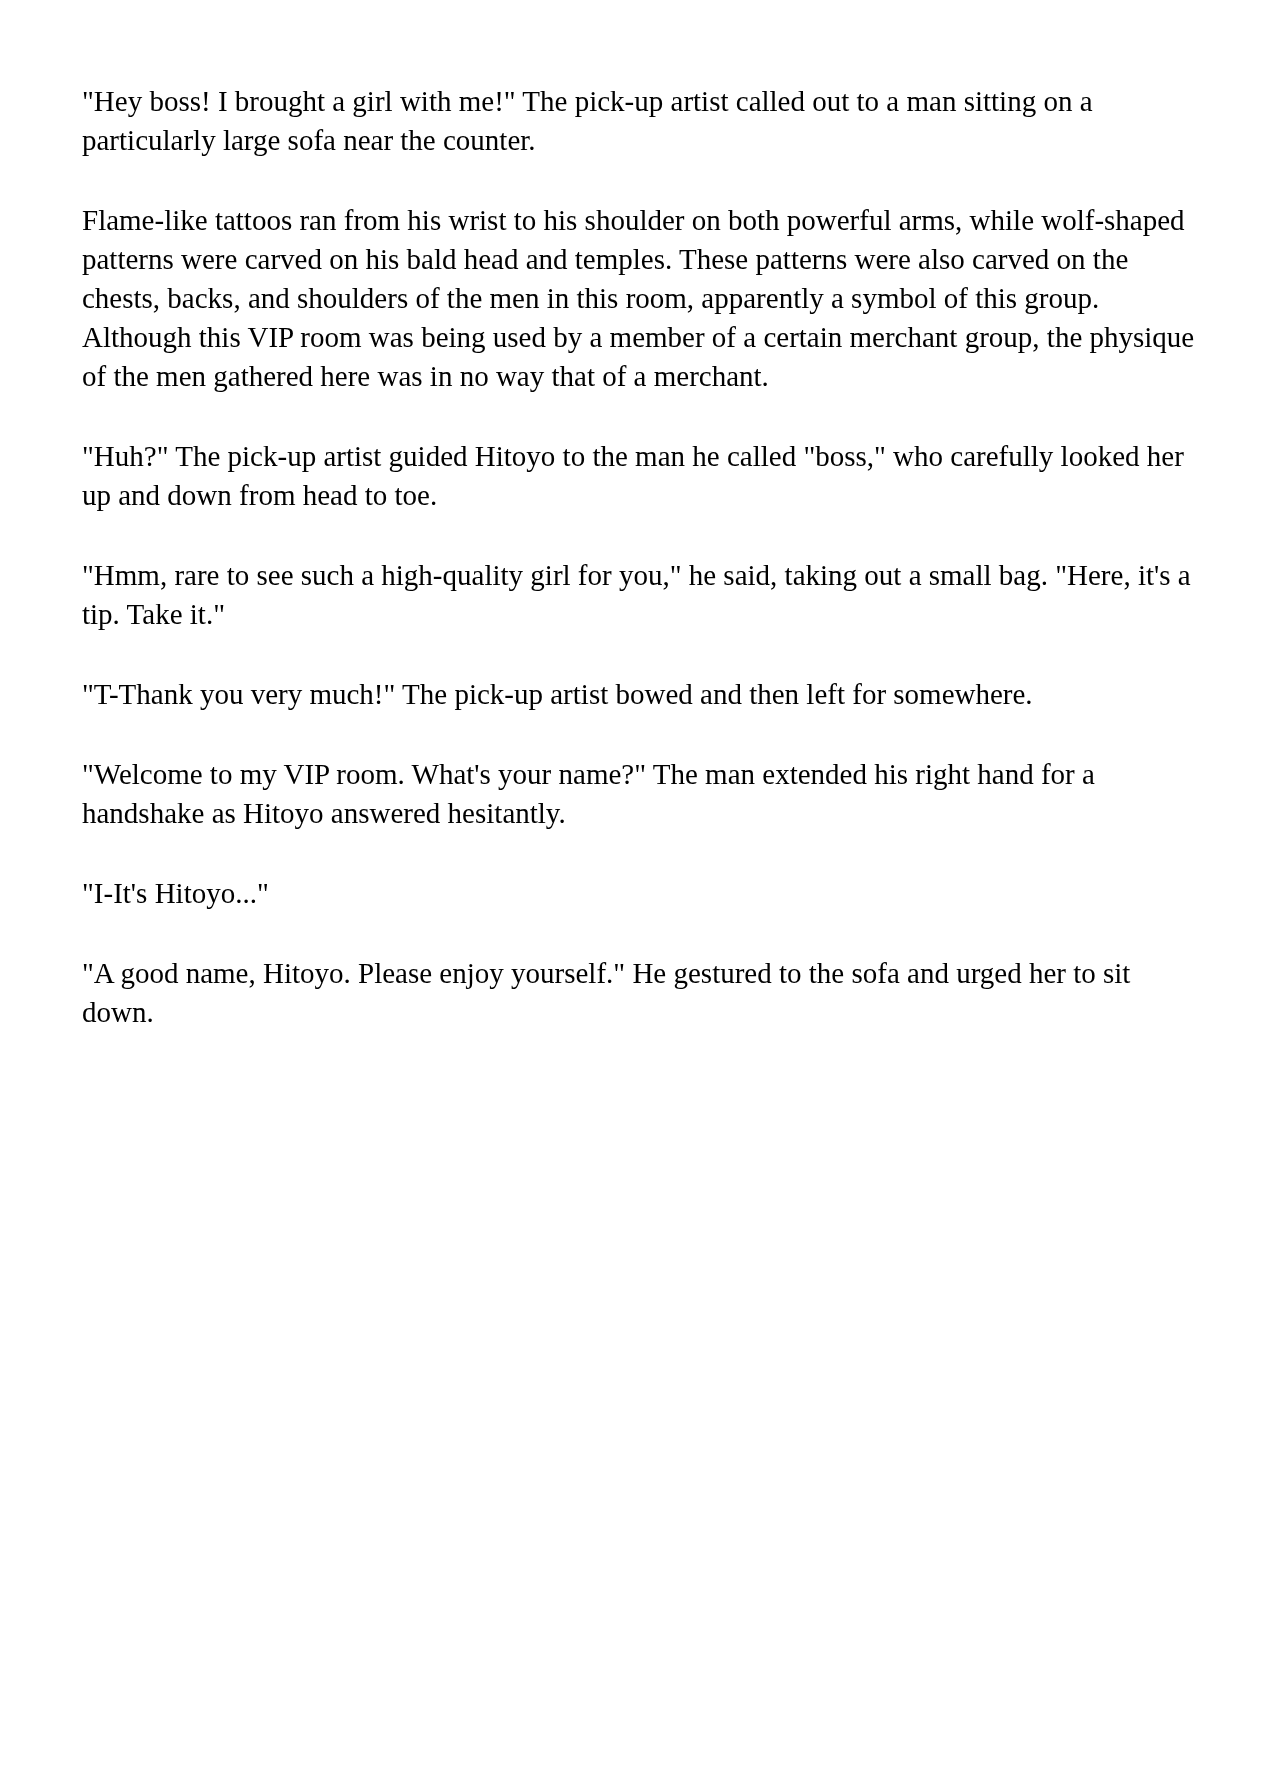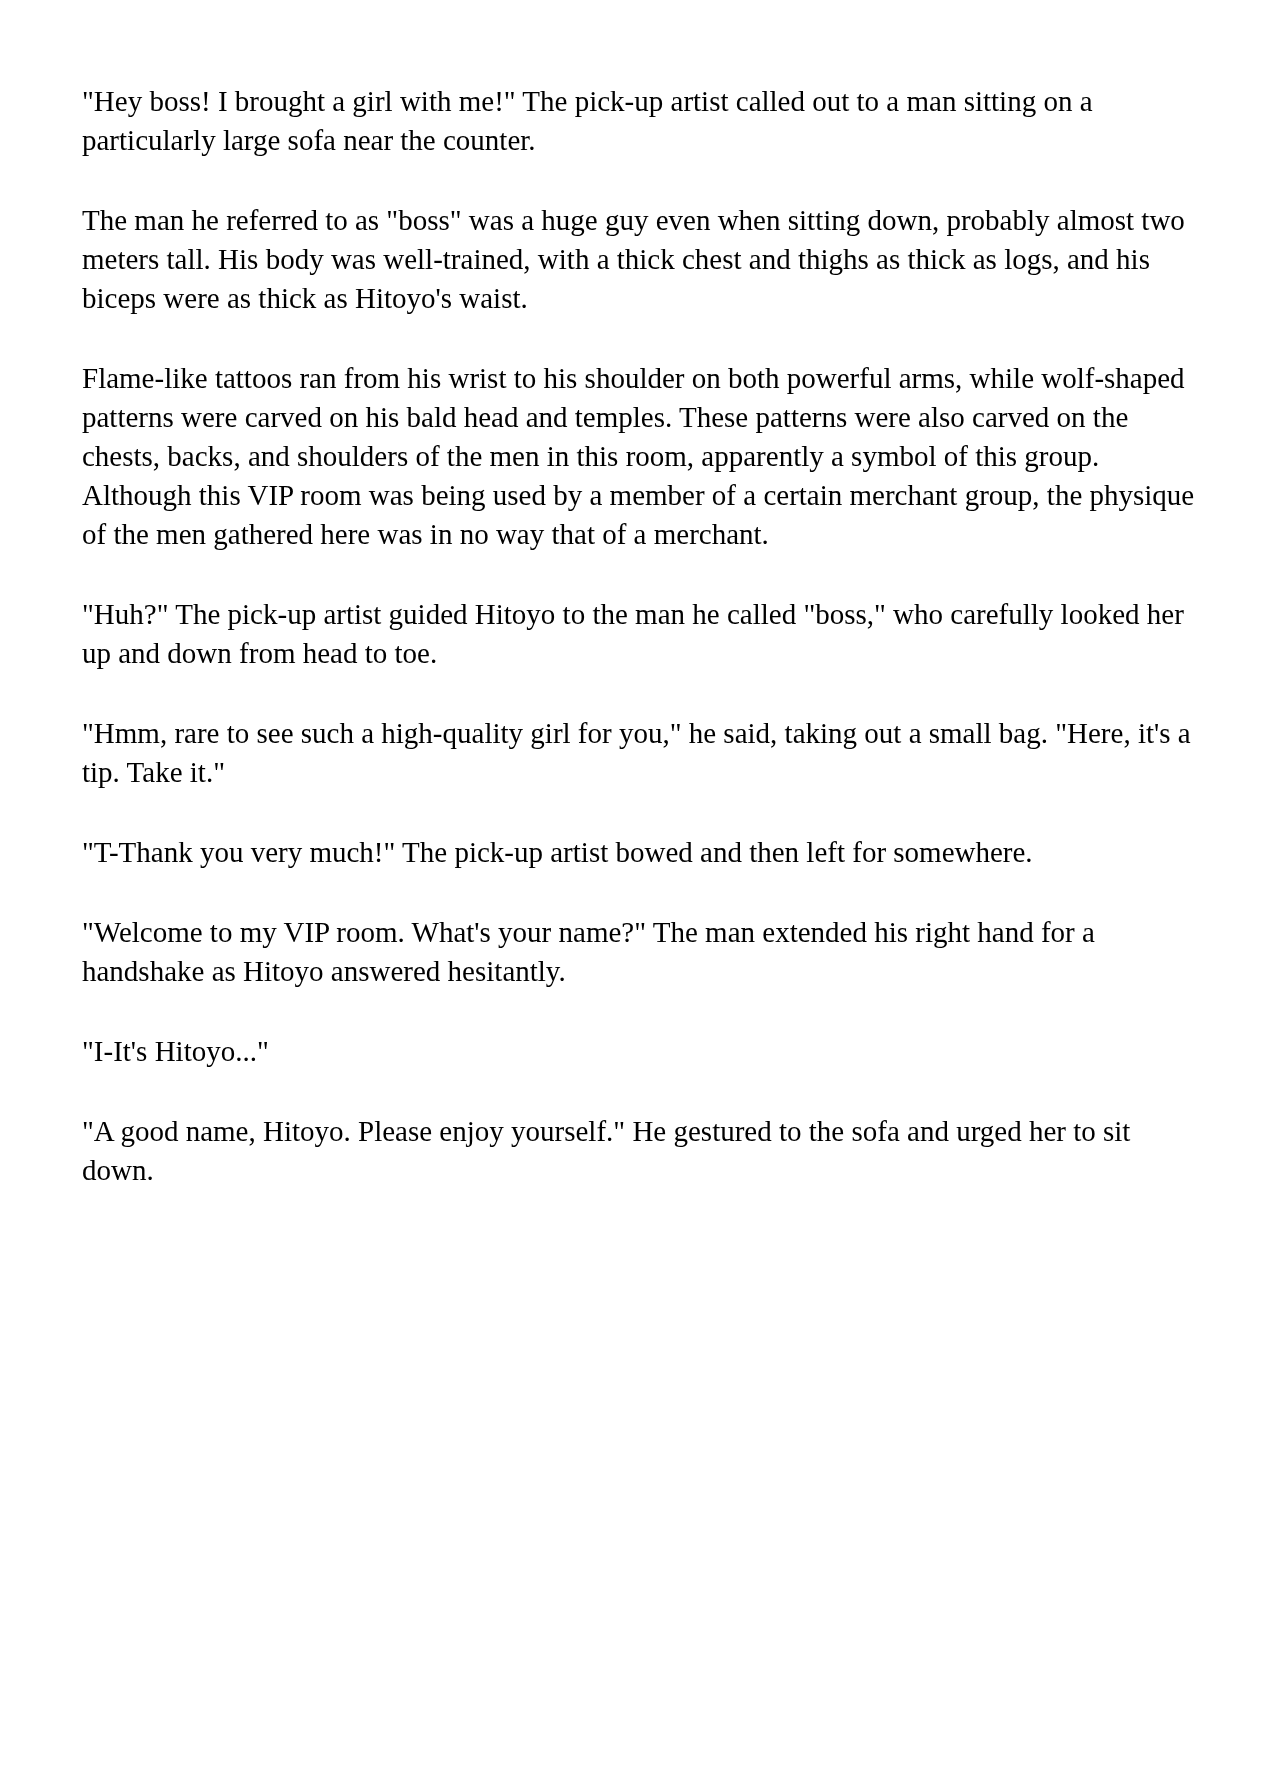"The man he referred to" p { html: <p>The man he referred to as "boss" was a huge guy even when sitting down, probably almost two meters tall. His body was well-trained, with a thick chest and thighs as thick as logs, and his biceps were as thick as Hitoyo's waist.</p> -> none }
